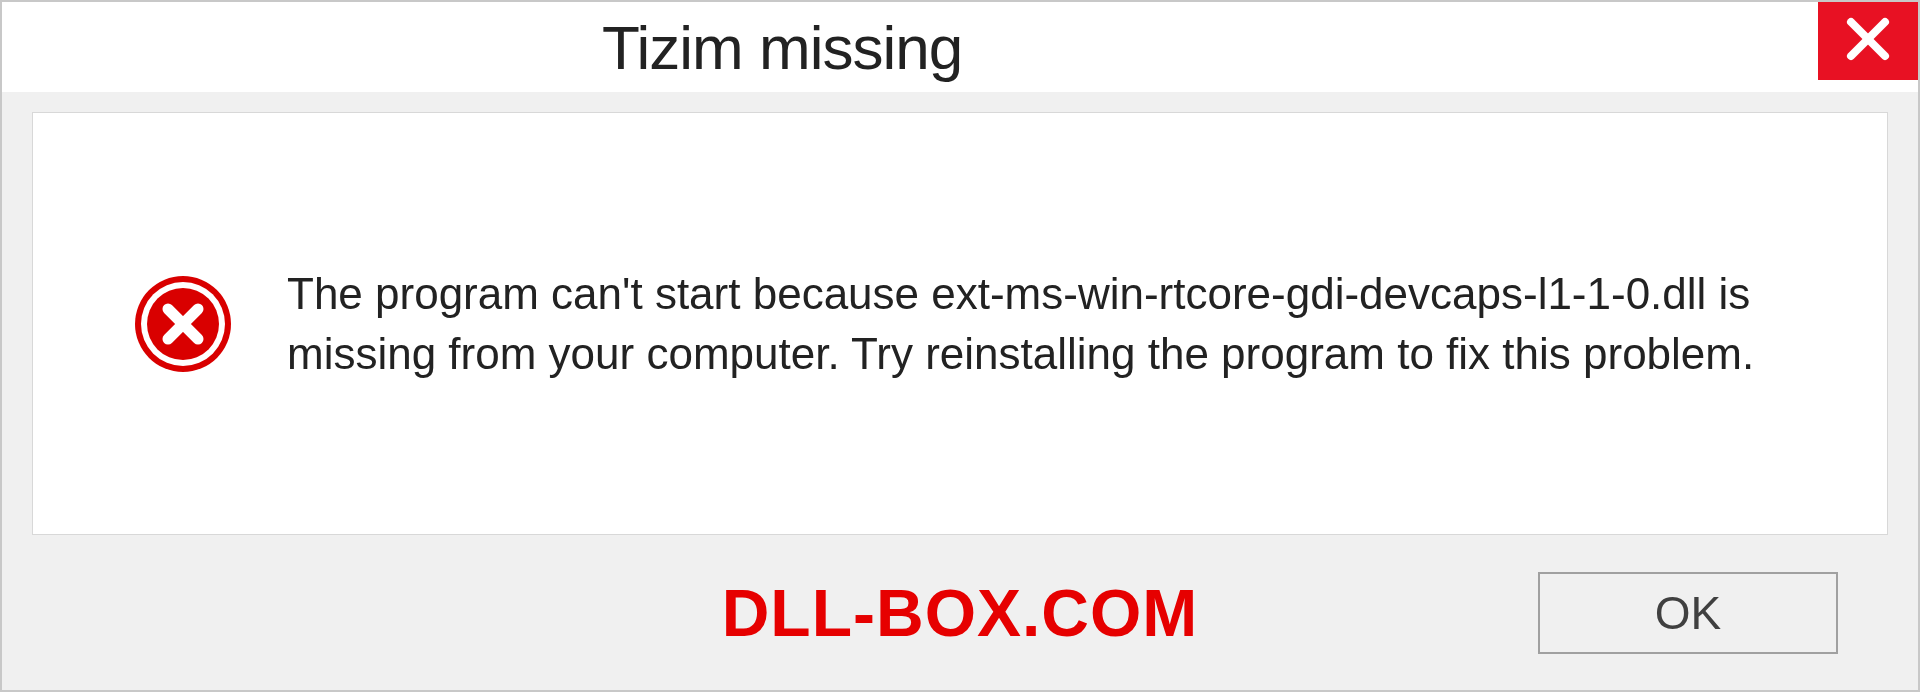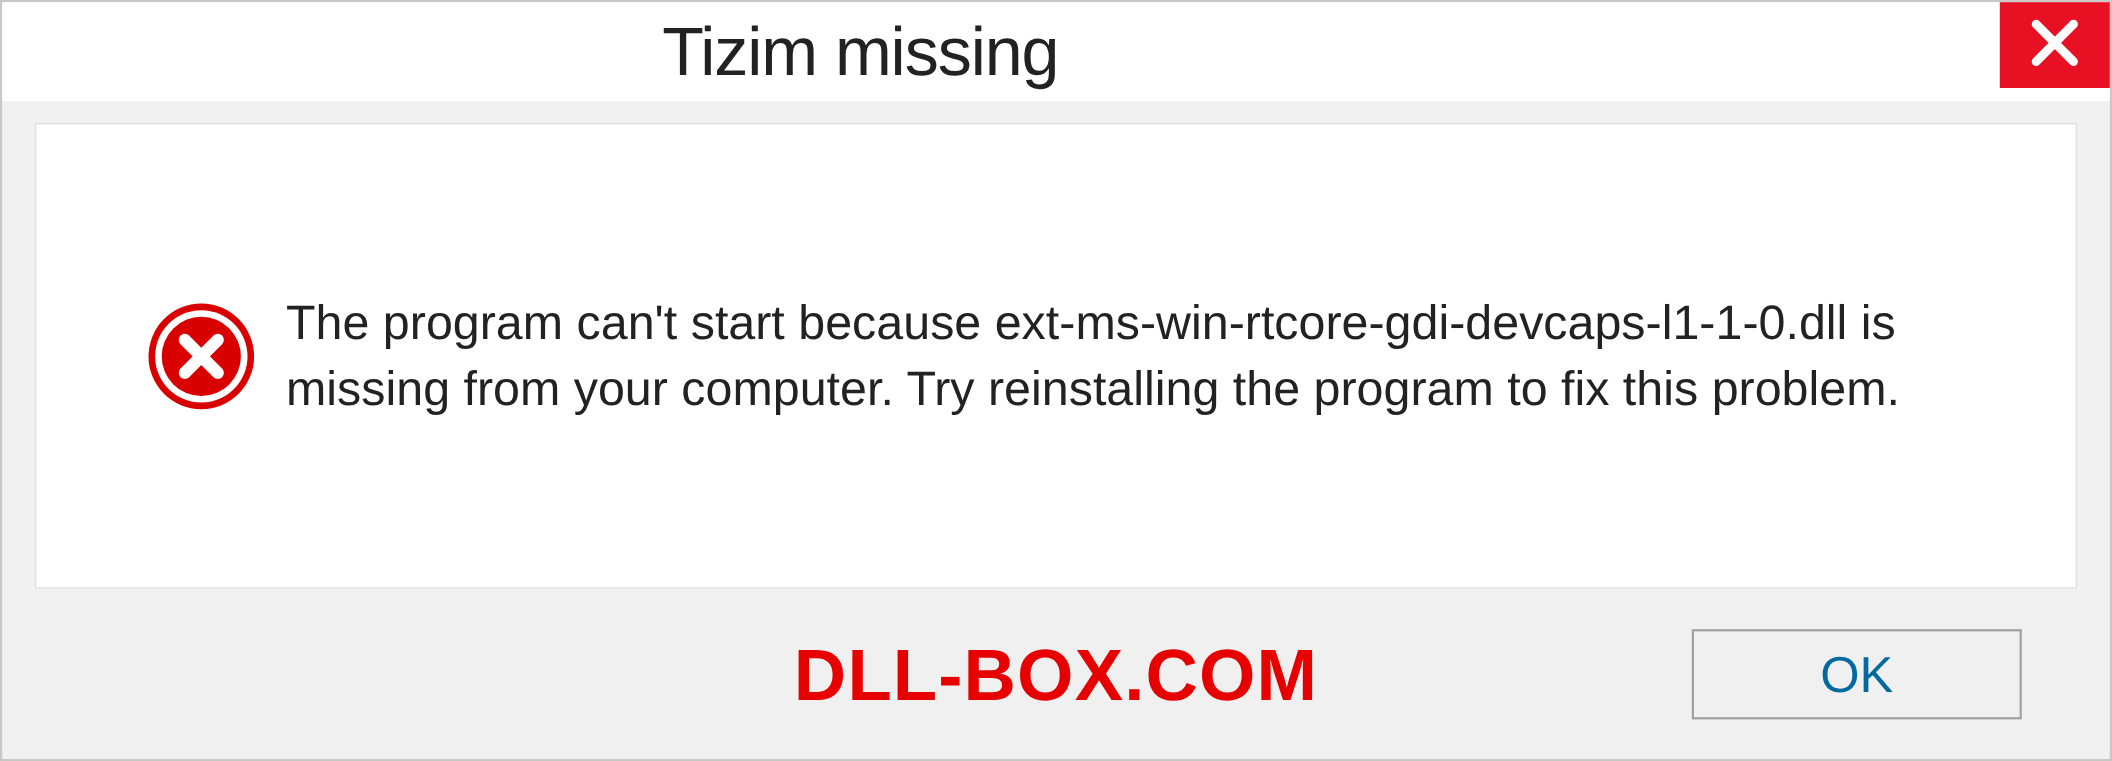"The program can't start because" .message-panel { gap: 27px -> 54px }
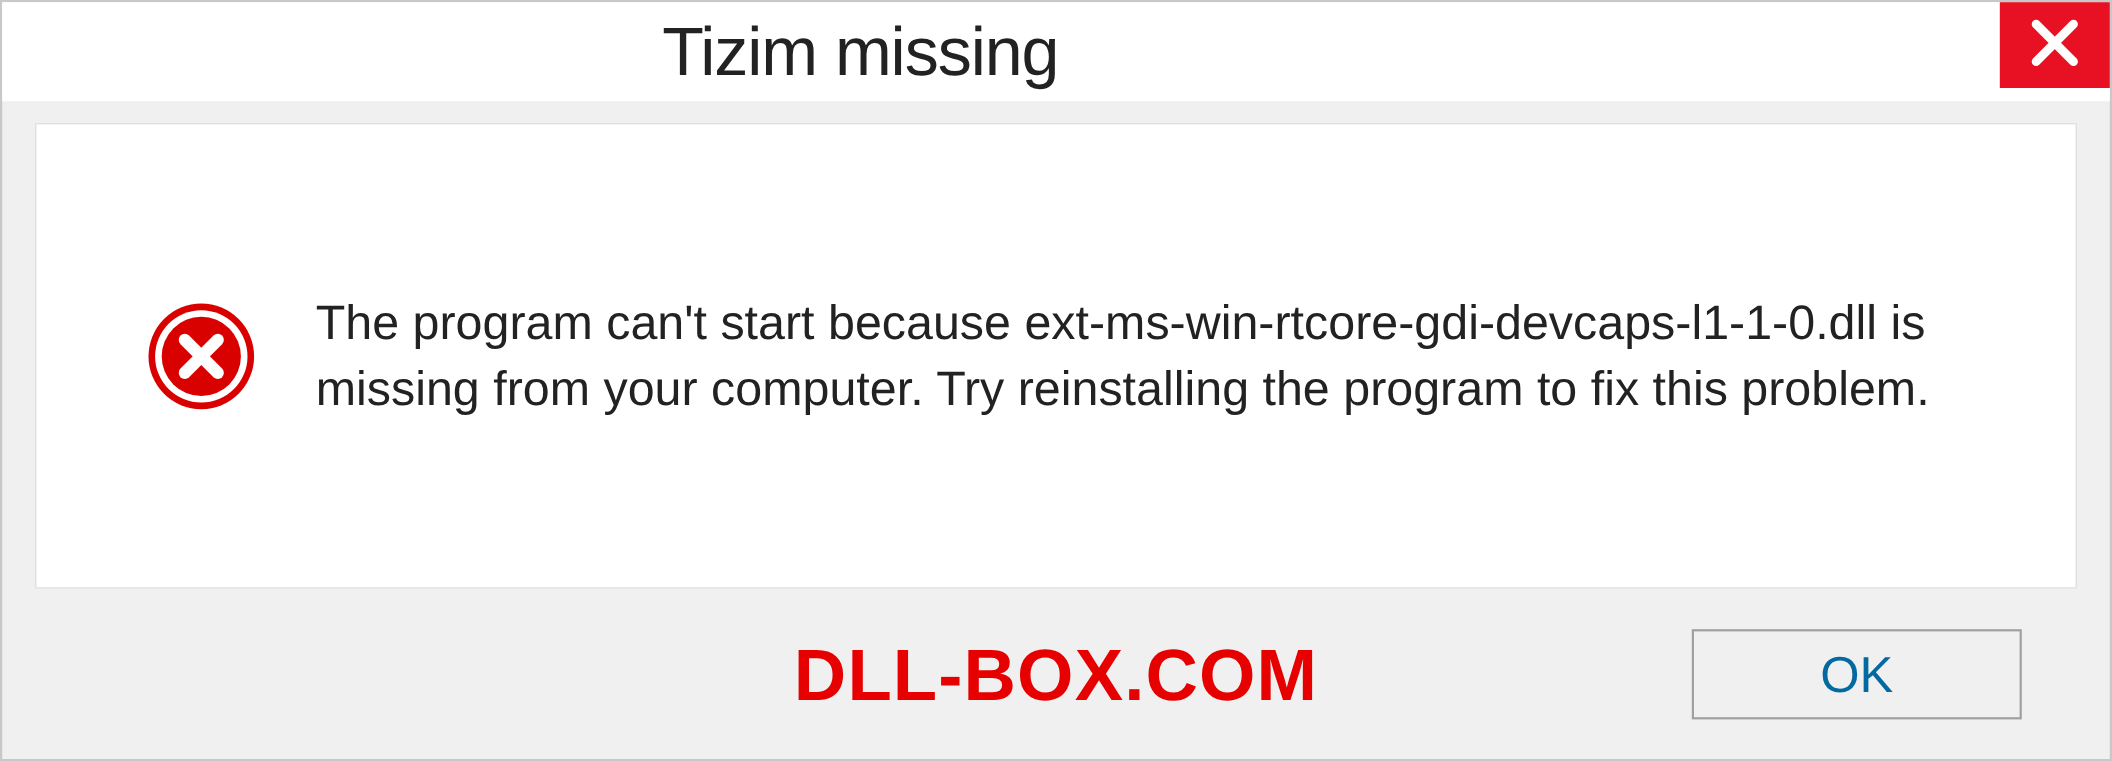"OK" .ok-btn { color: #0369a1 -> #404040 }
